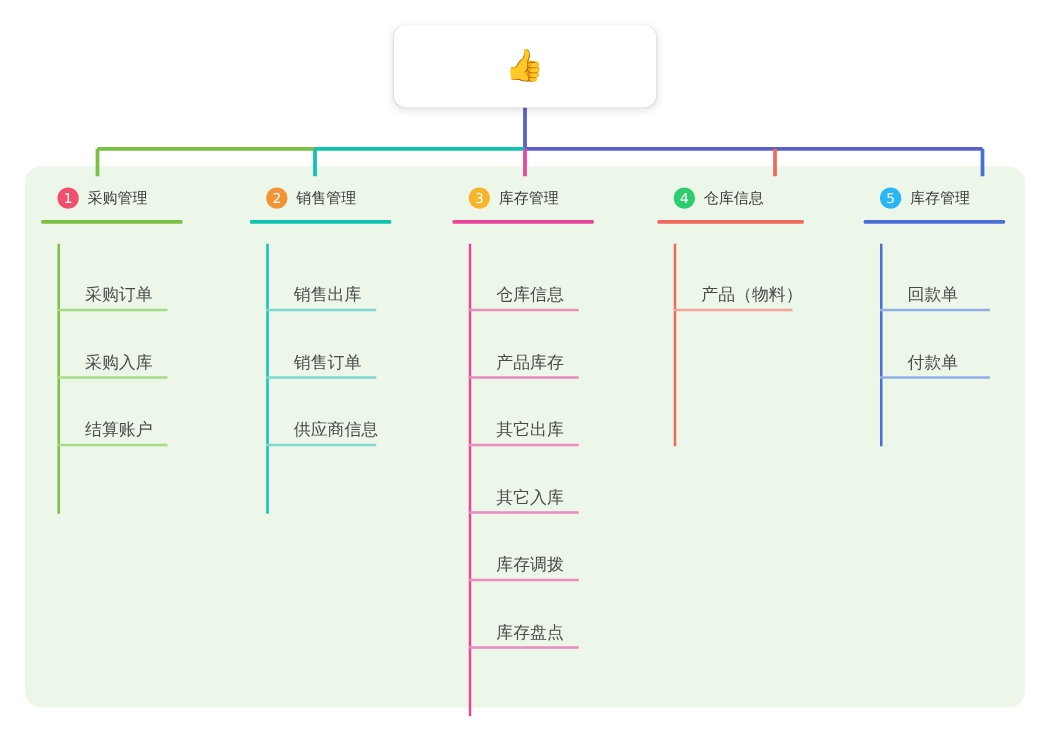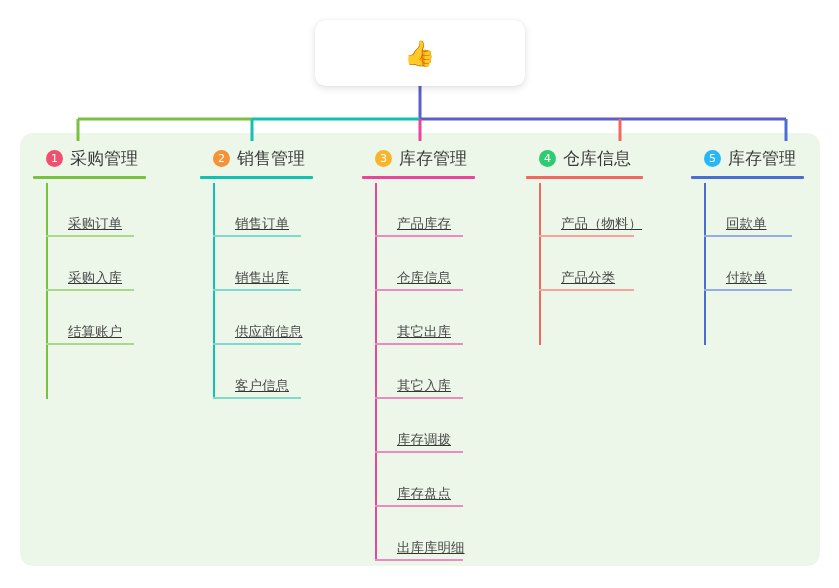"采购管理" .col-title { font-size: 17px -> 12px }
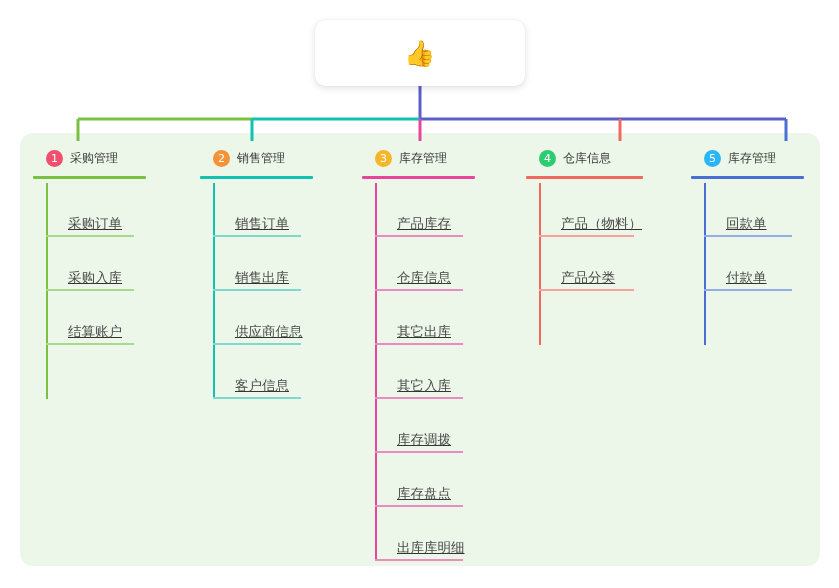"采购订单" .items { margin-top: 4px -> 16px; text-decoration: underline -> none }
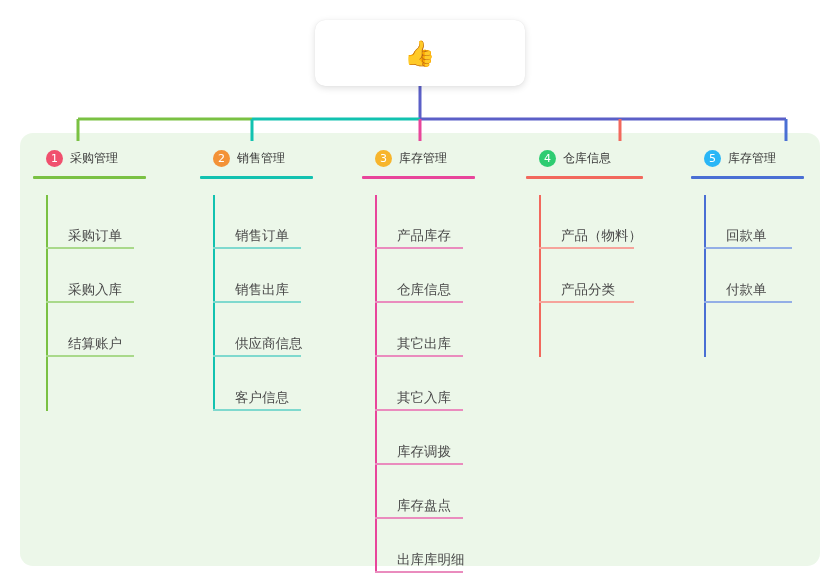"销售订单" div.item { order: before "销售出库" -> after "销售出库" }
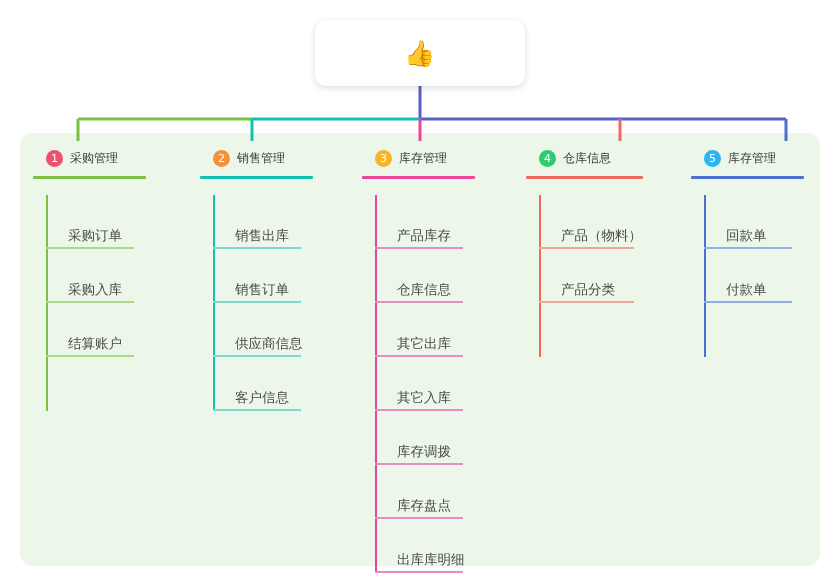"产品库存" div.item { order: before "仓库信息" -> after "仓库信息" }
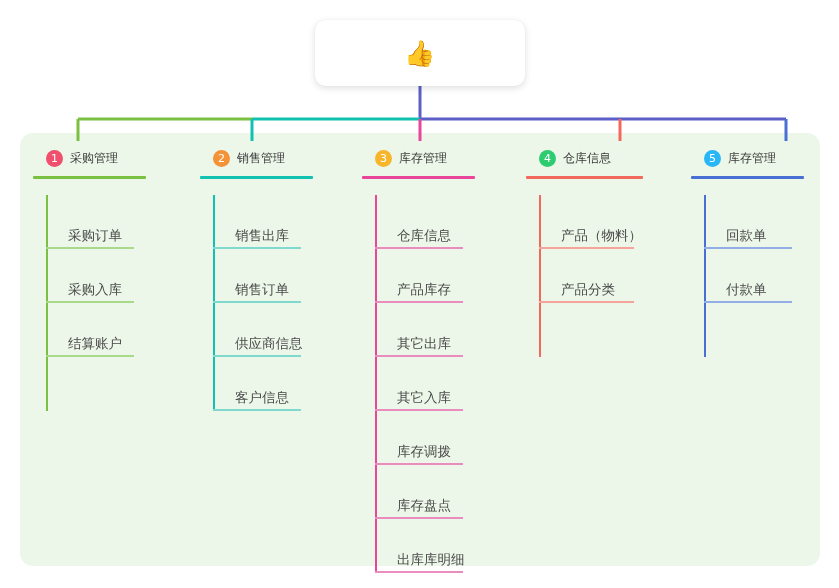"产品分类" div.item { html: <div> <span>产品分类</span> <div></div> </div> -> none }
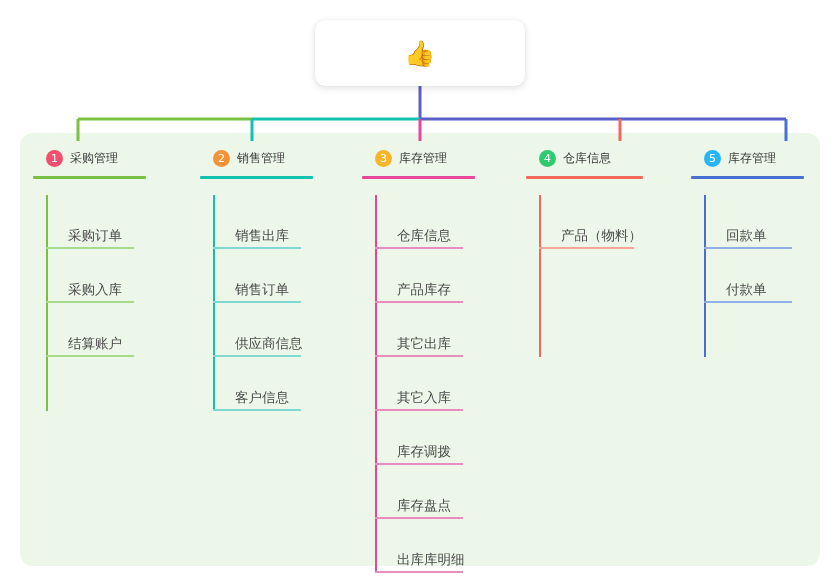"客户信息" div.item { html: <div> <span>客户信息</span> <div></div> </div> -> none }
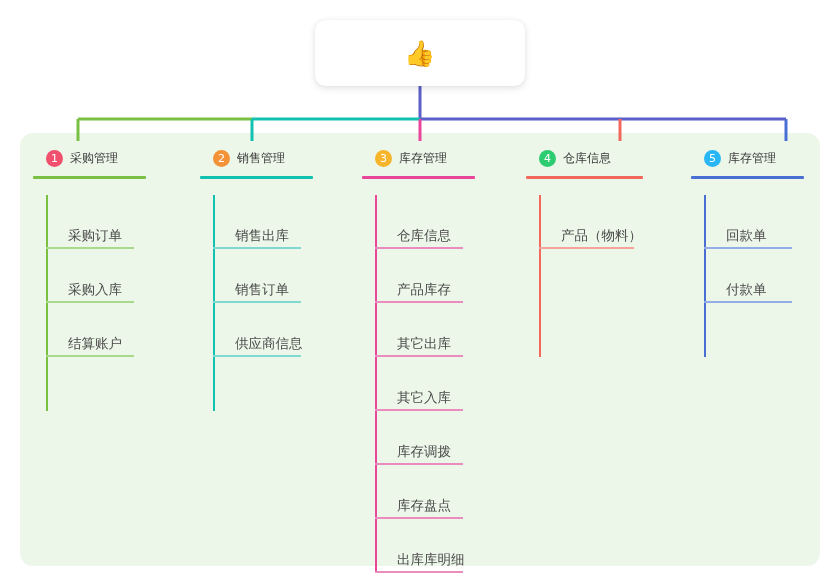"出库库明细" div.item { html: <div> <span>出库库明细</span> <div></div> </div> -> none }
